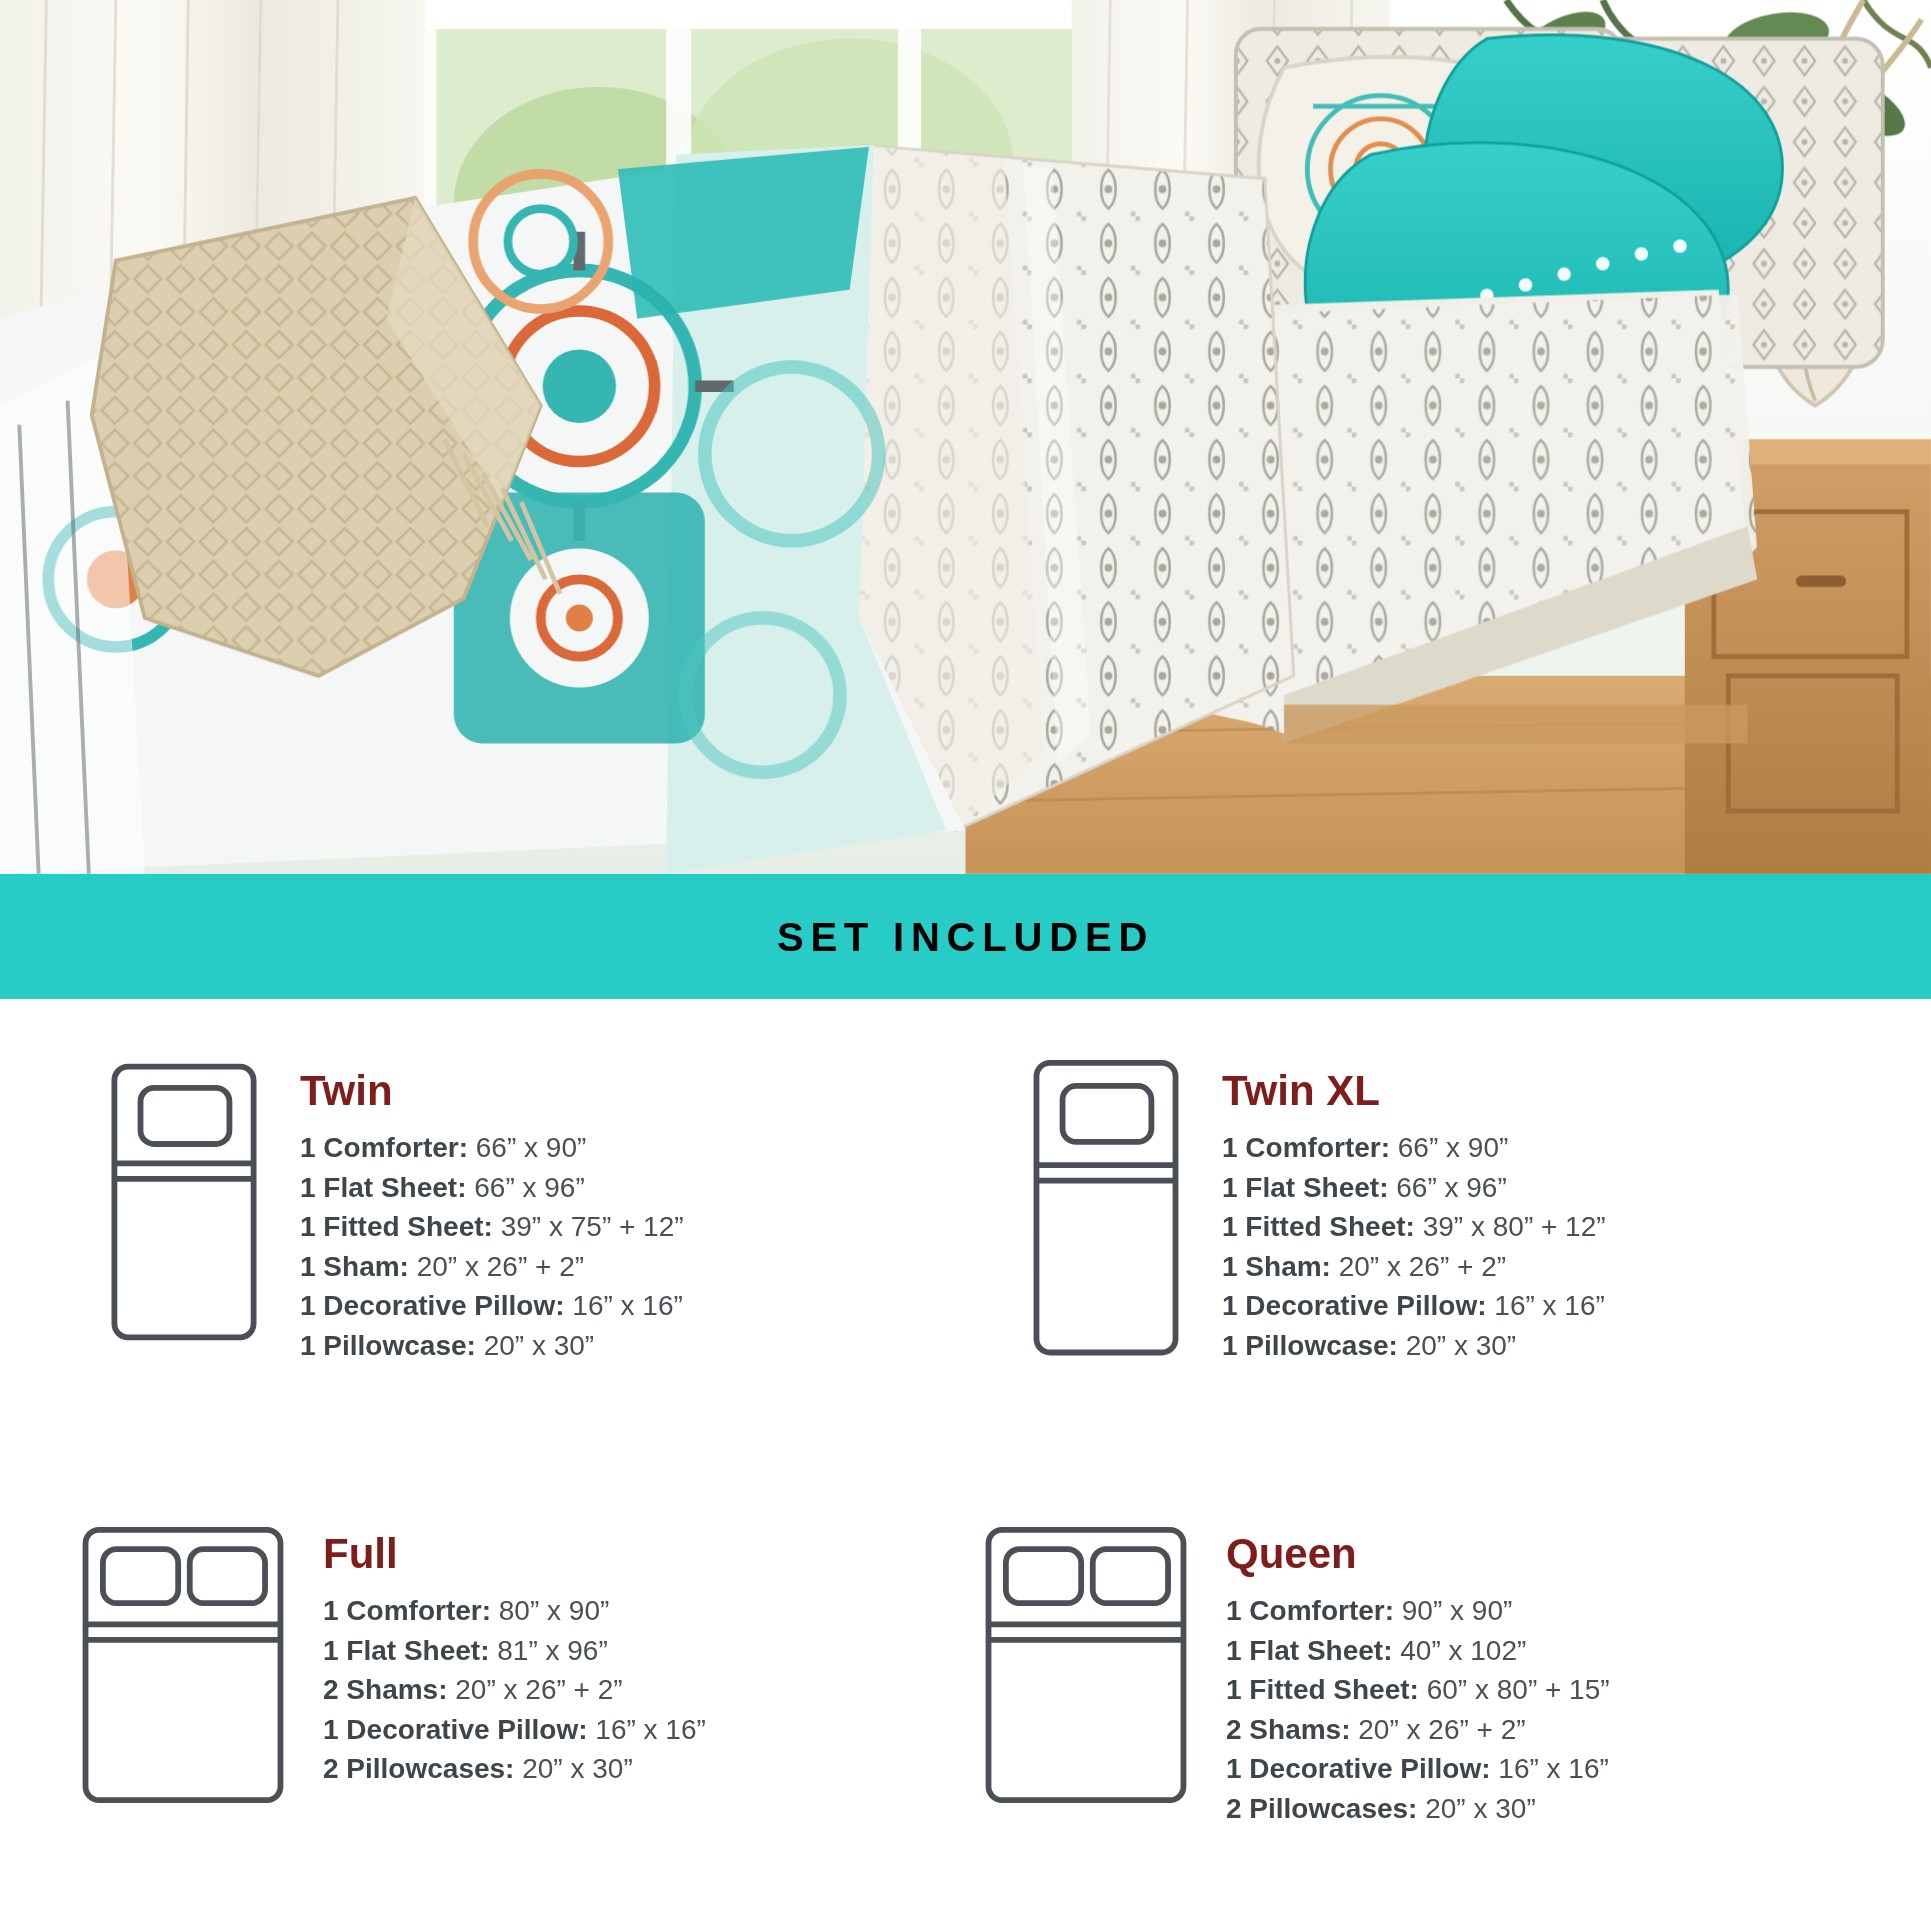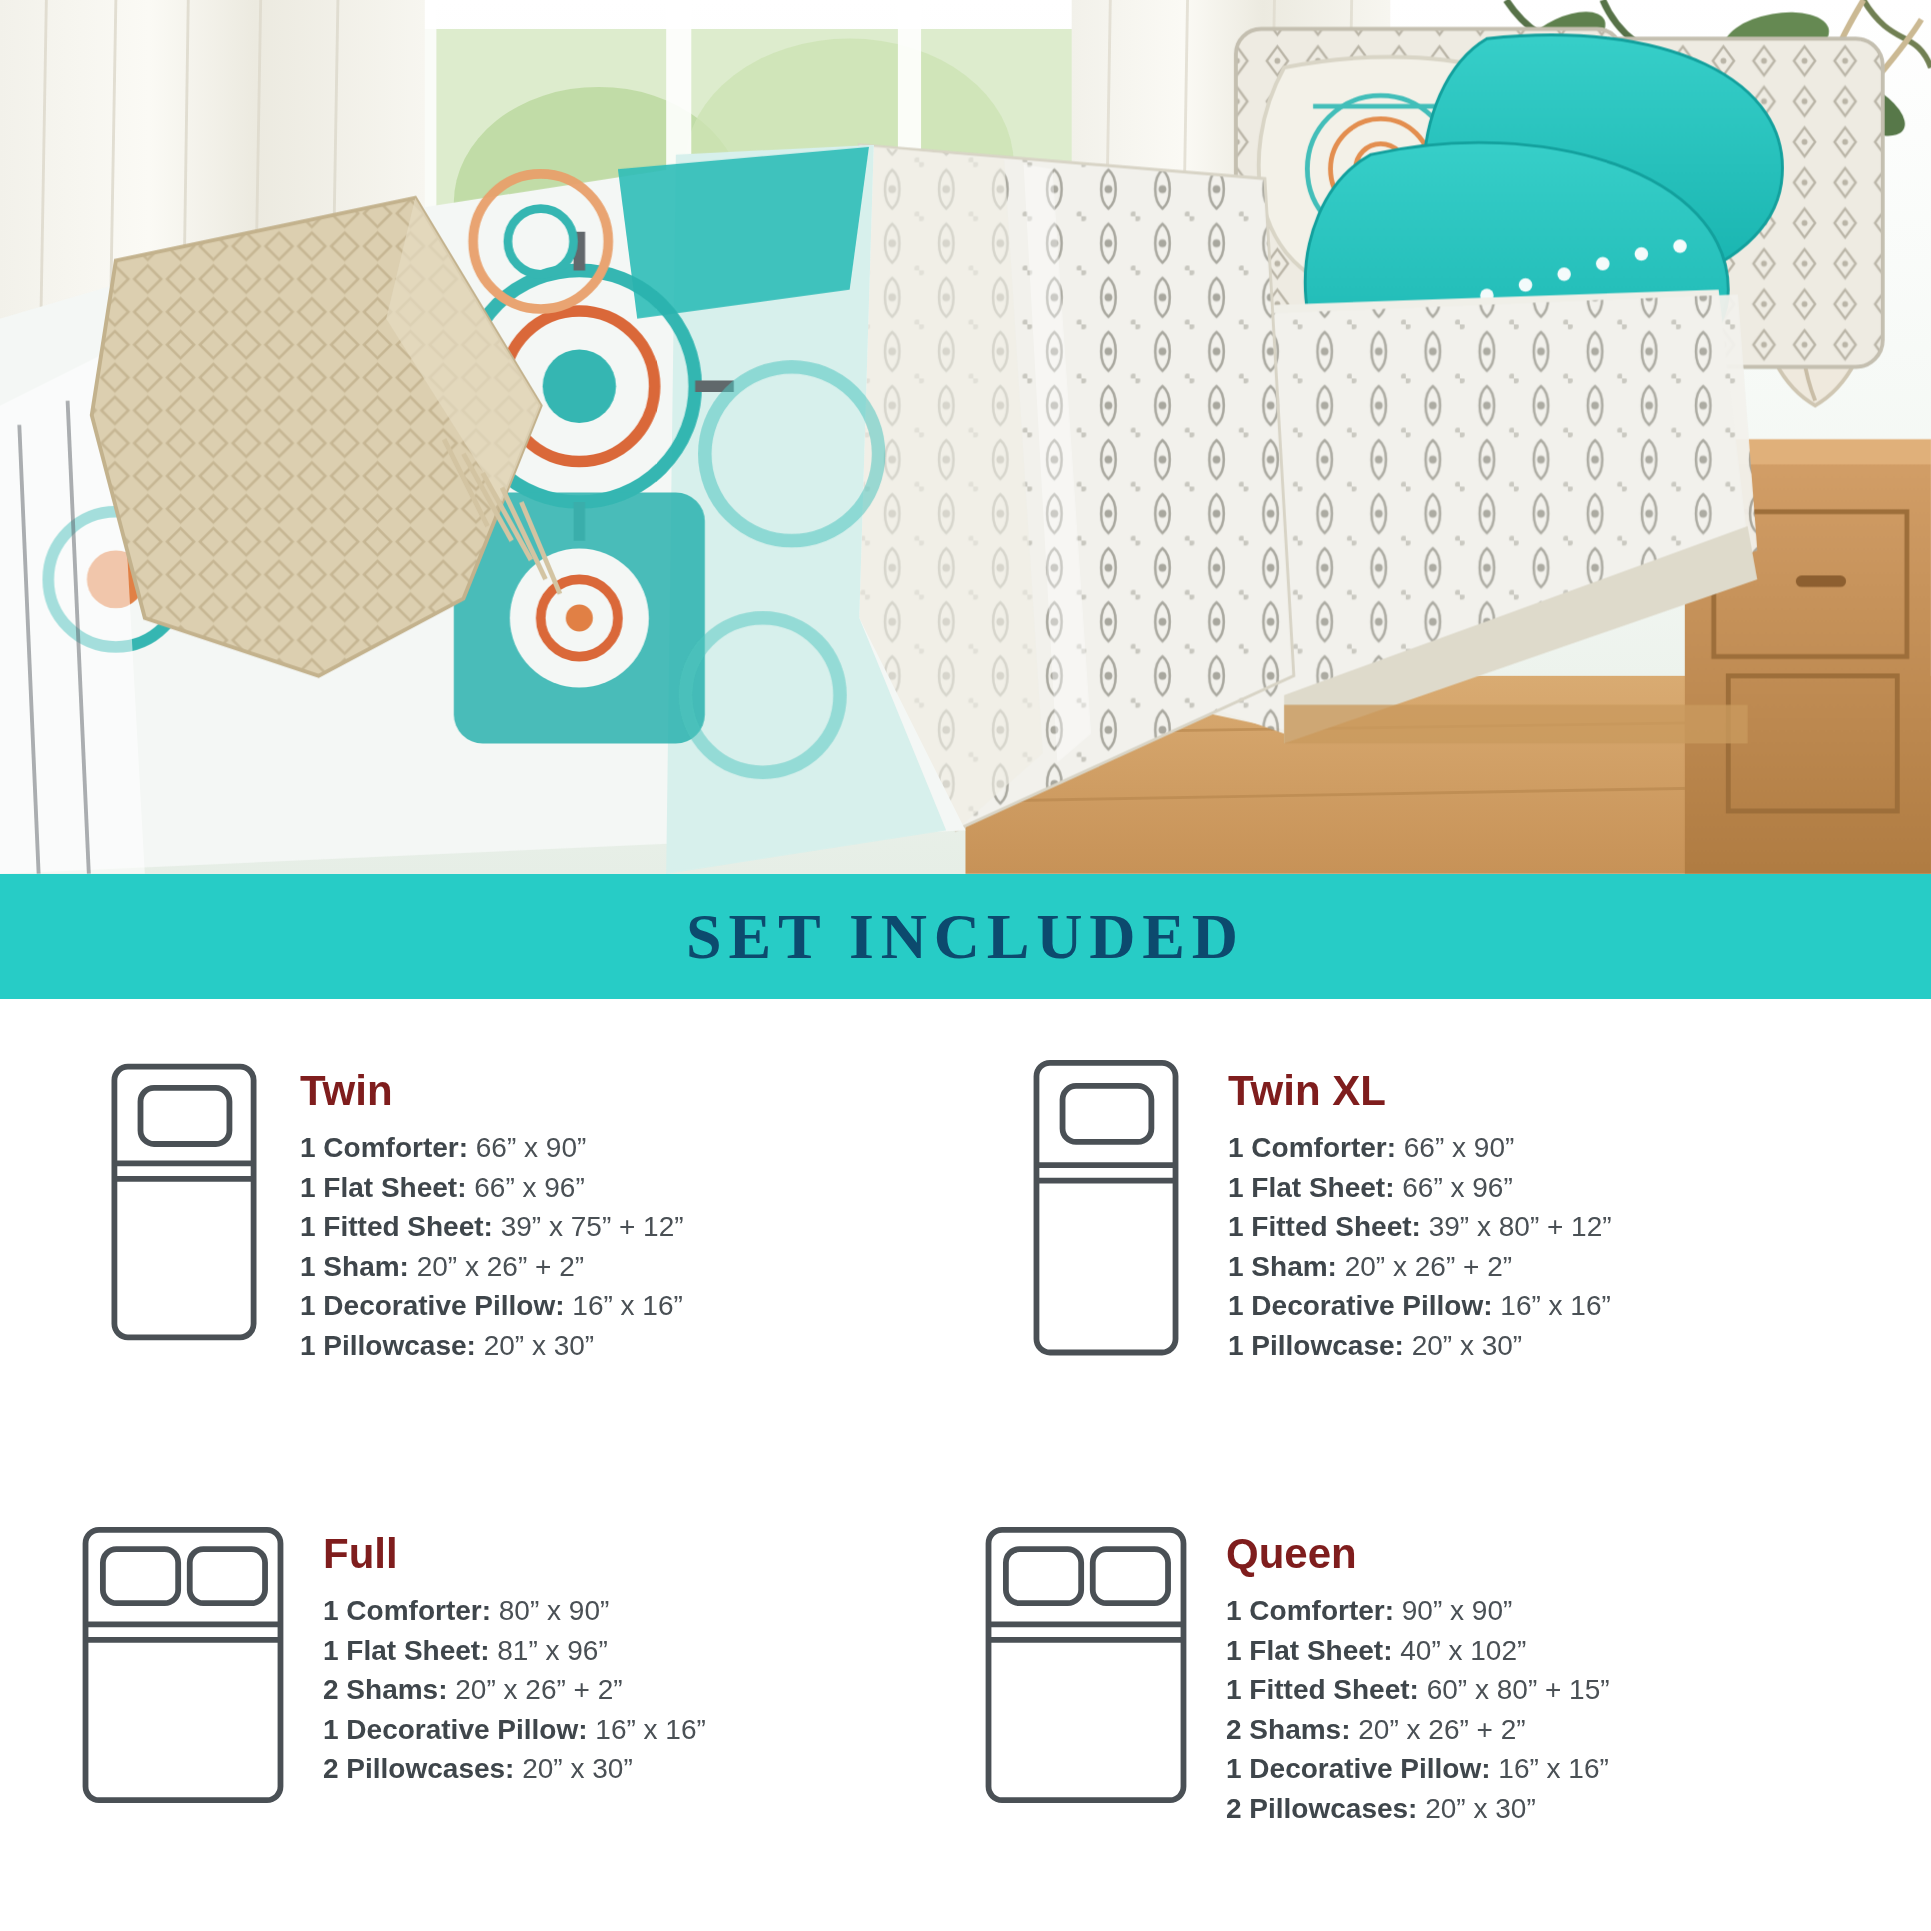"SET INCLUDED" .banner-text { color: #0c4a6e -> #000000; font-family: Liberation Serif, serif -> Liberation Sans, sans-serif; font-size: 64px -> 40px }
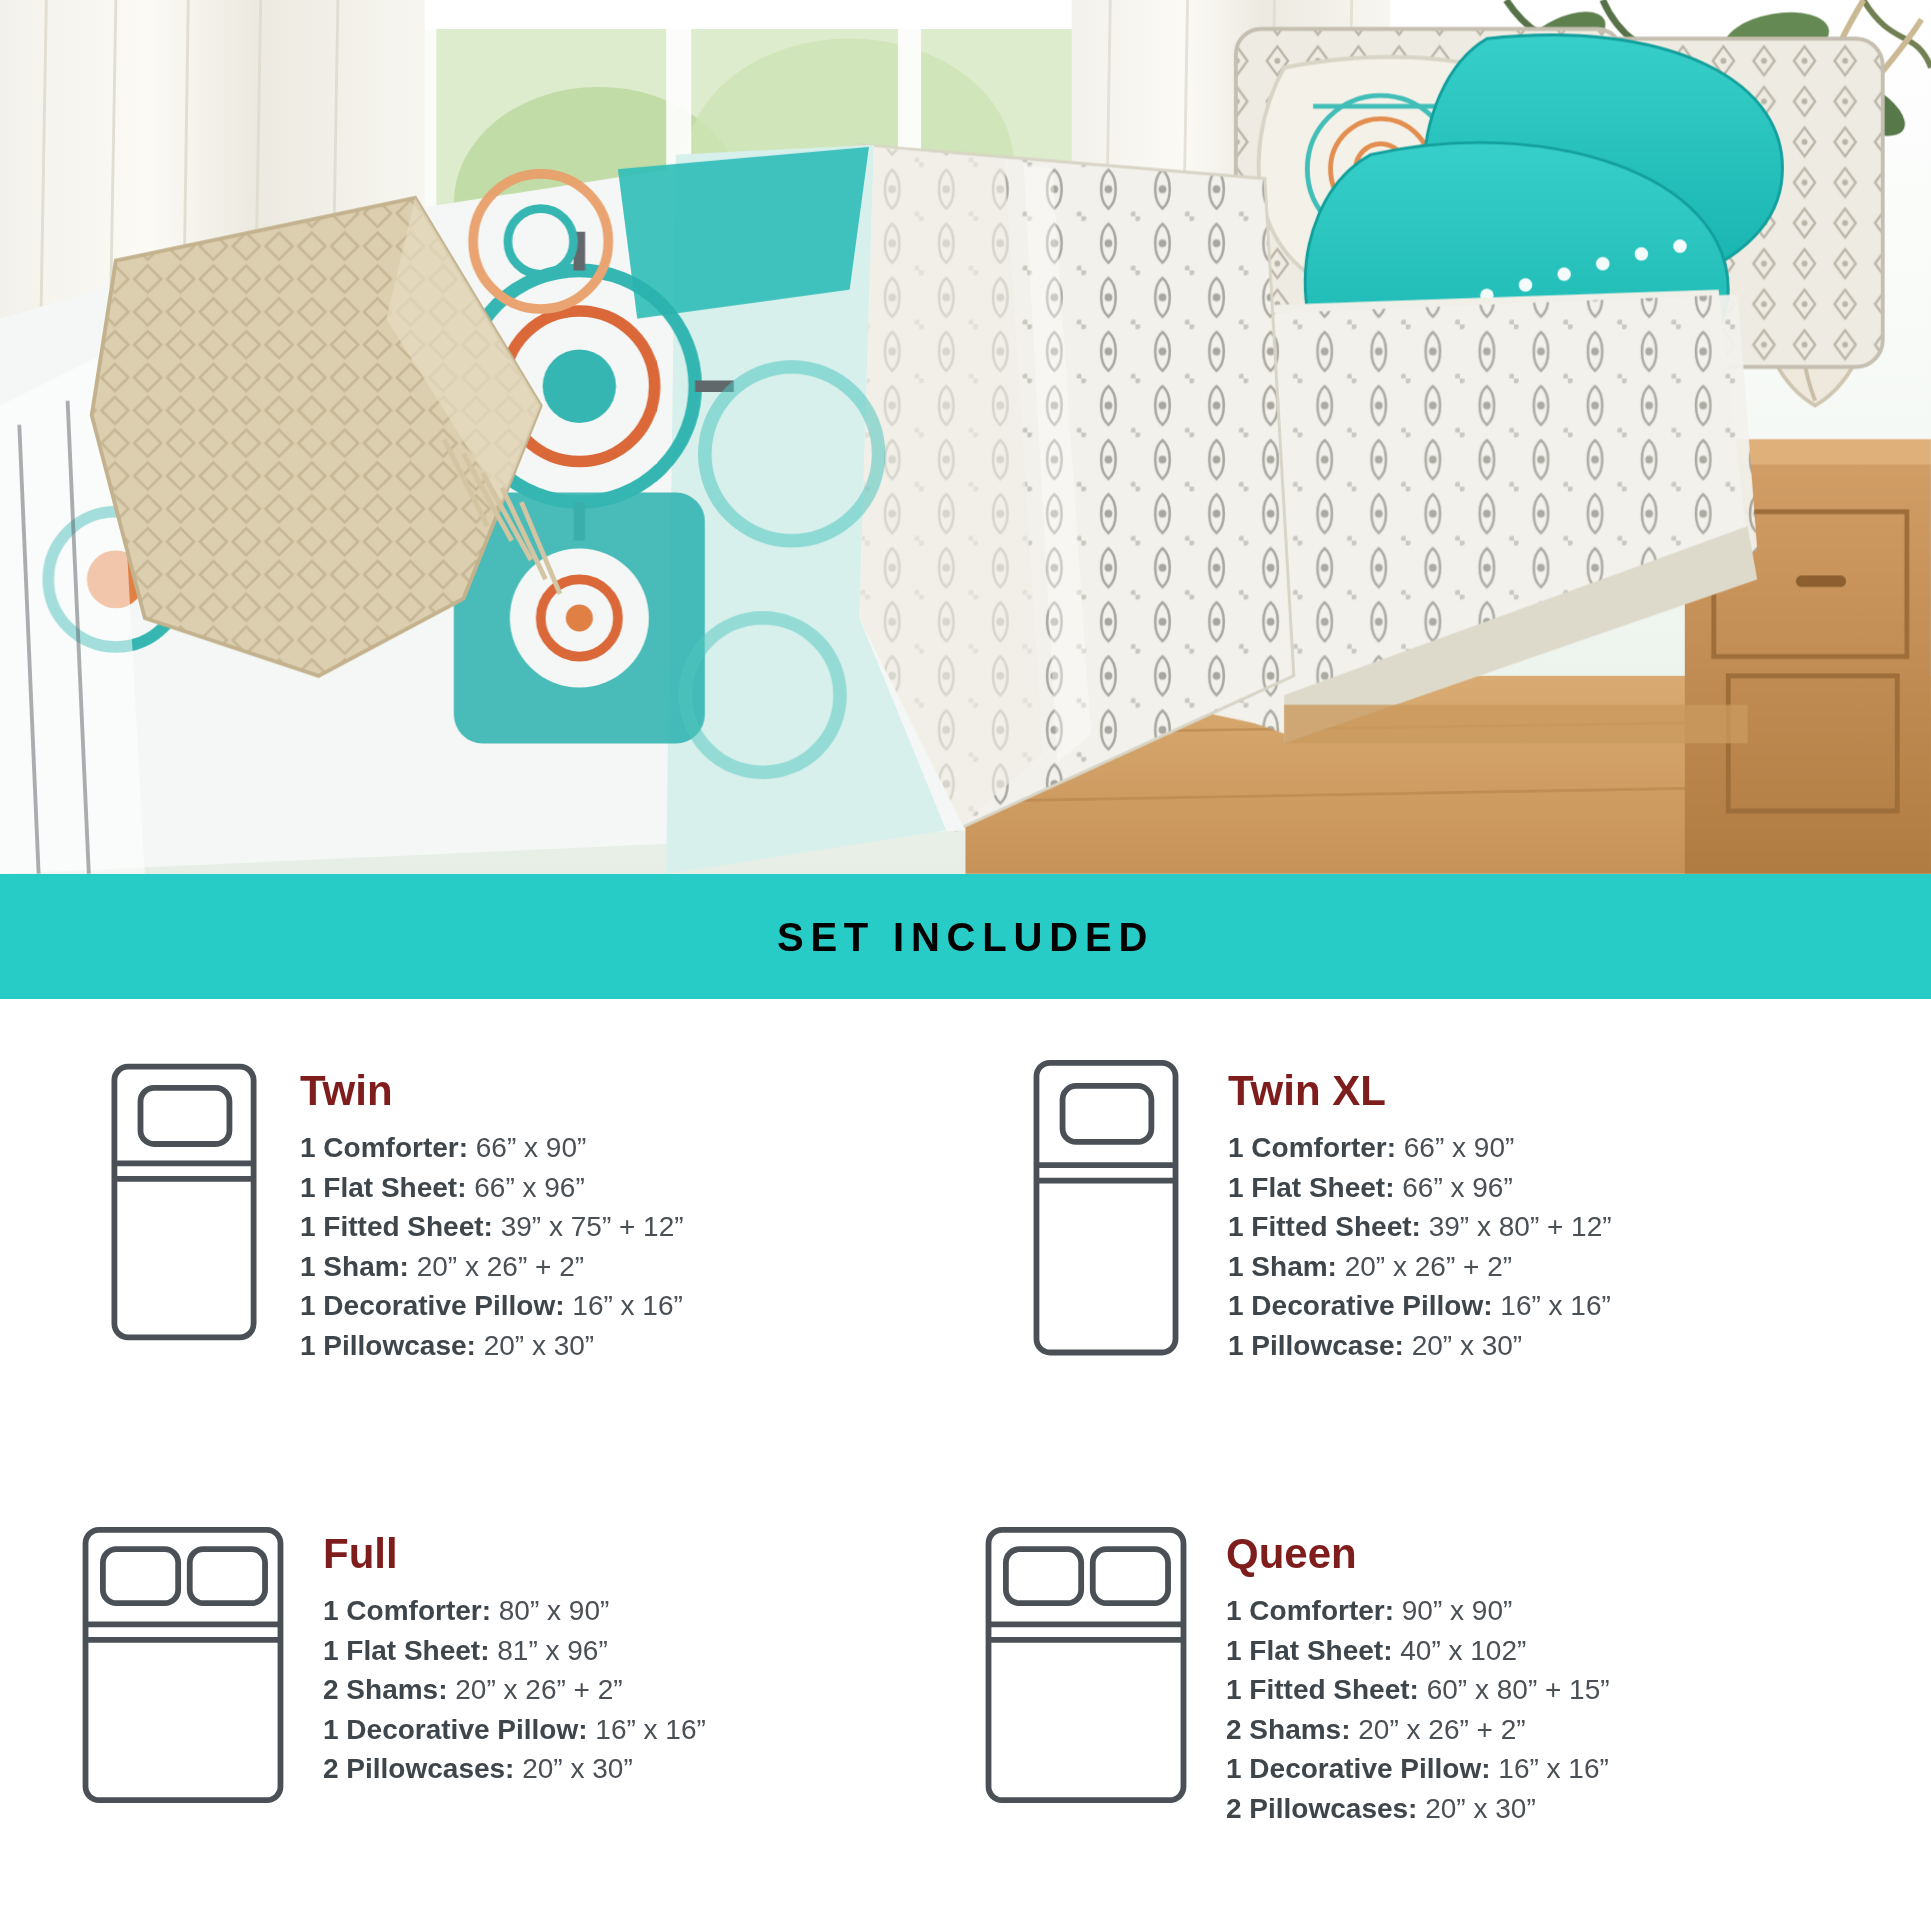"Twin XL" .cell-tr { gap: 6px -> none }
